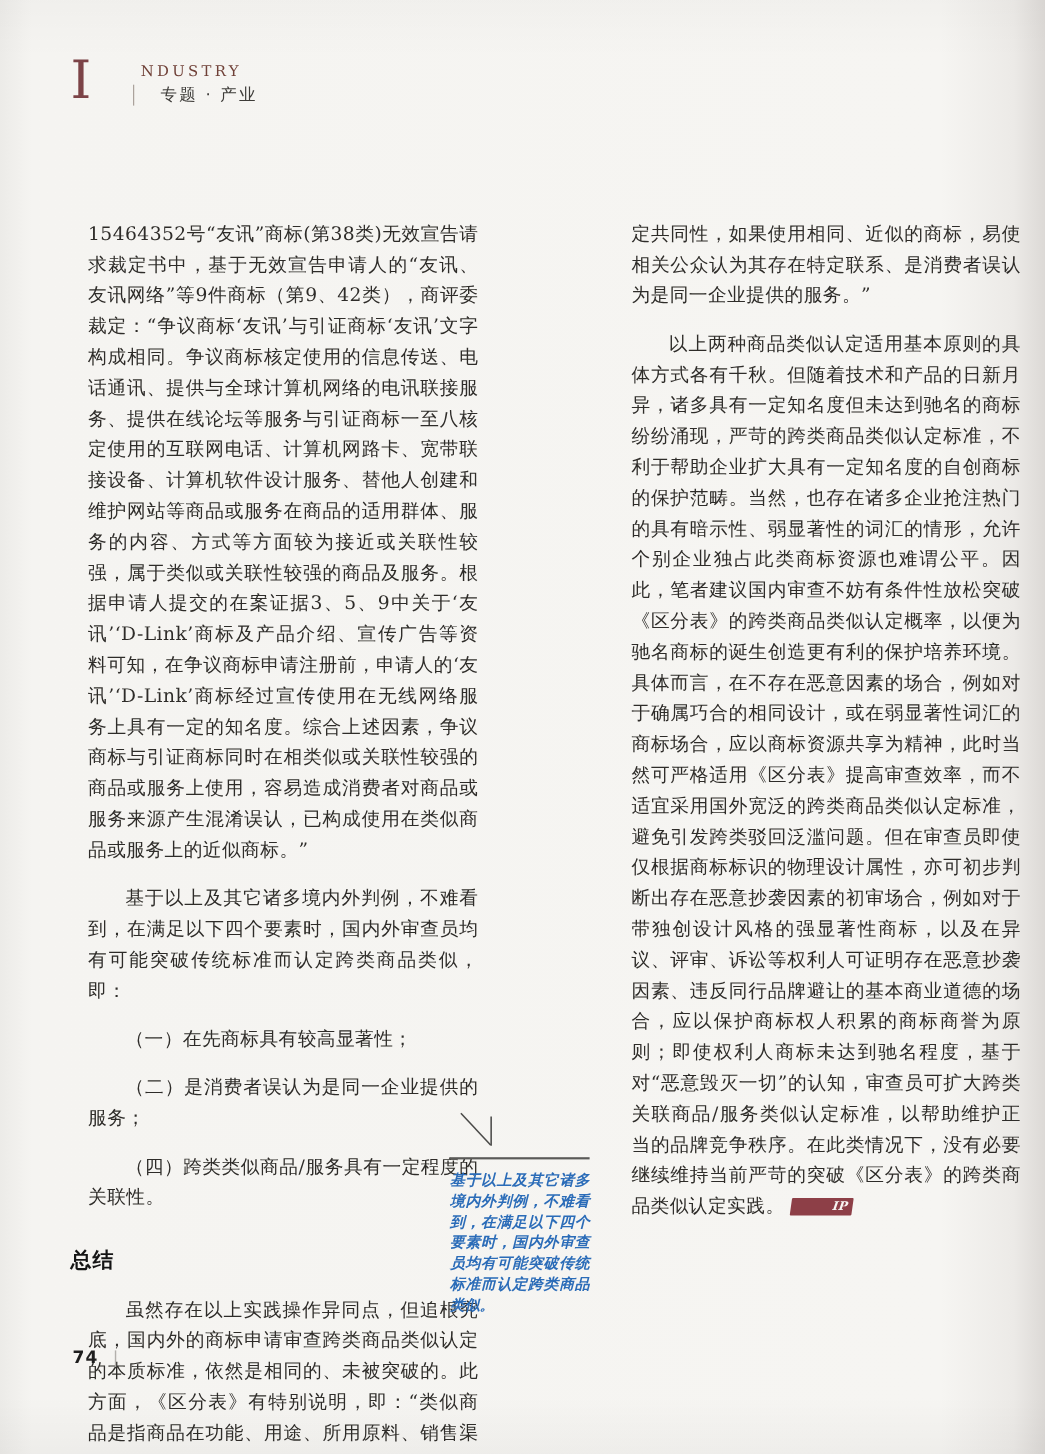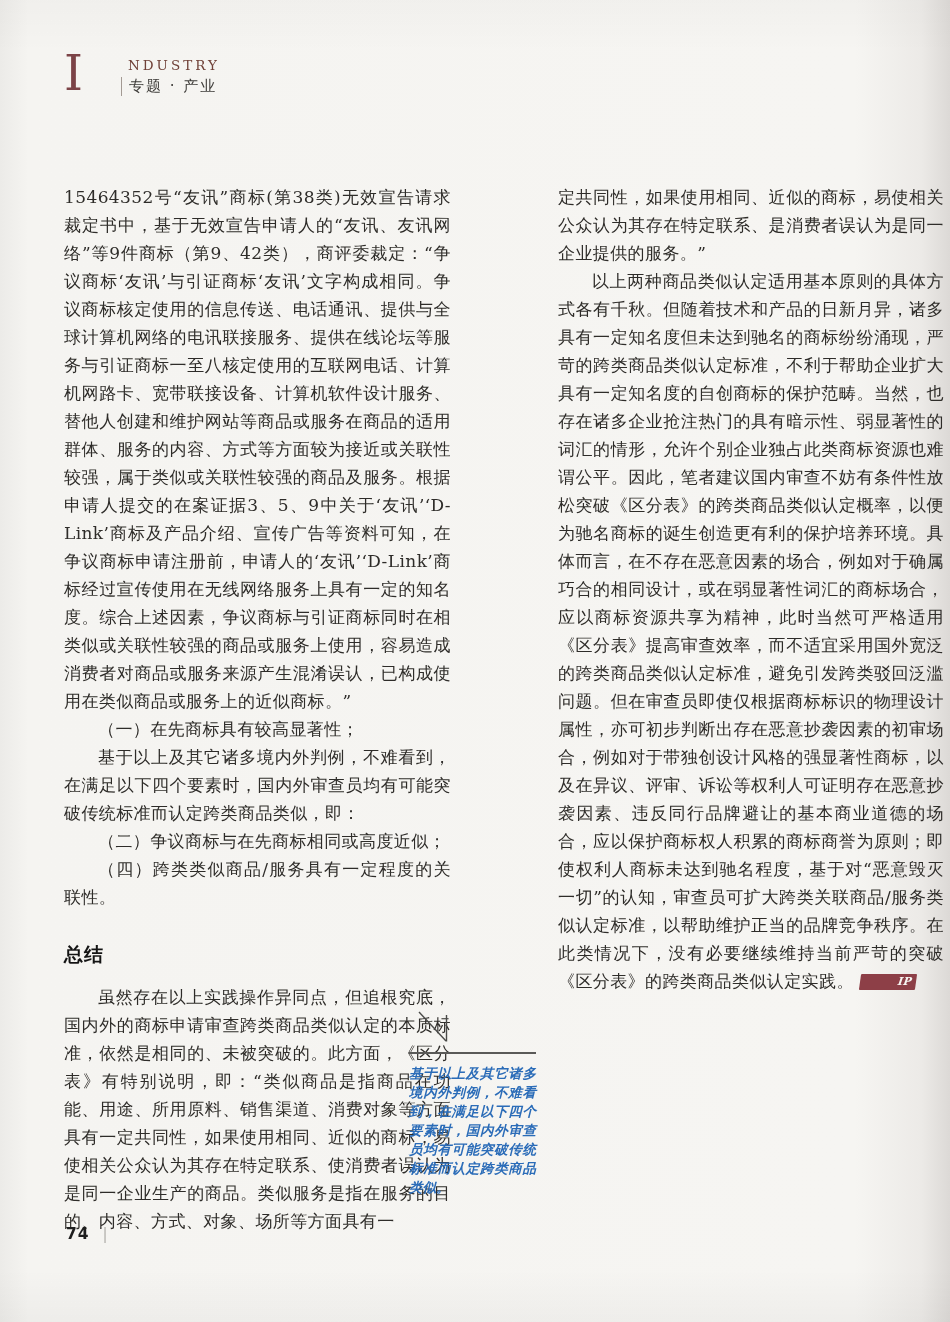"专题 · 产业" .hdr-zh { padding-left: 7px -> 24px }
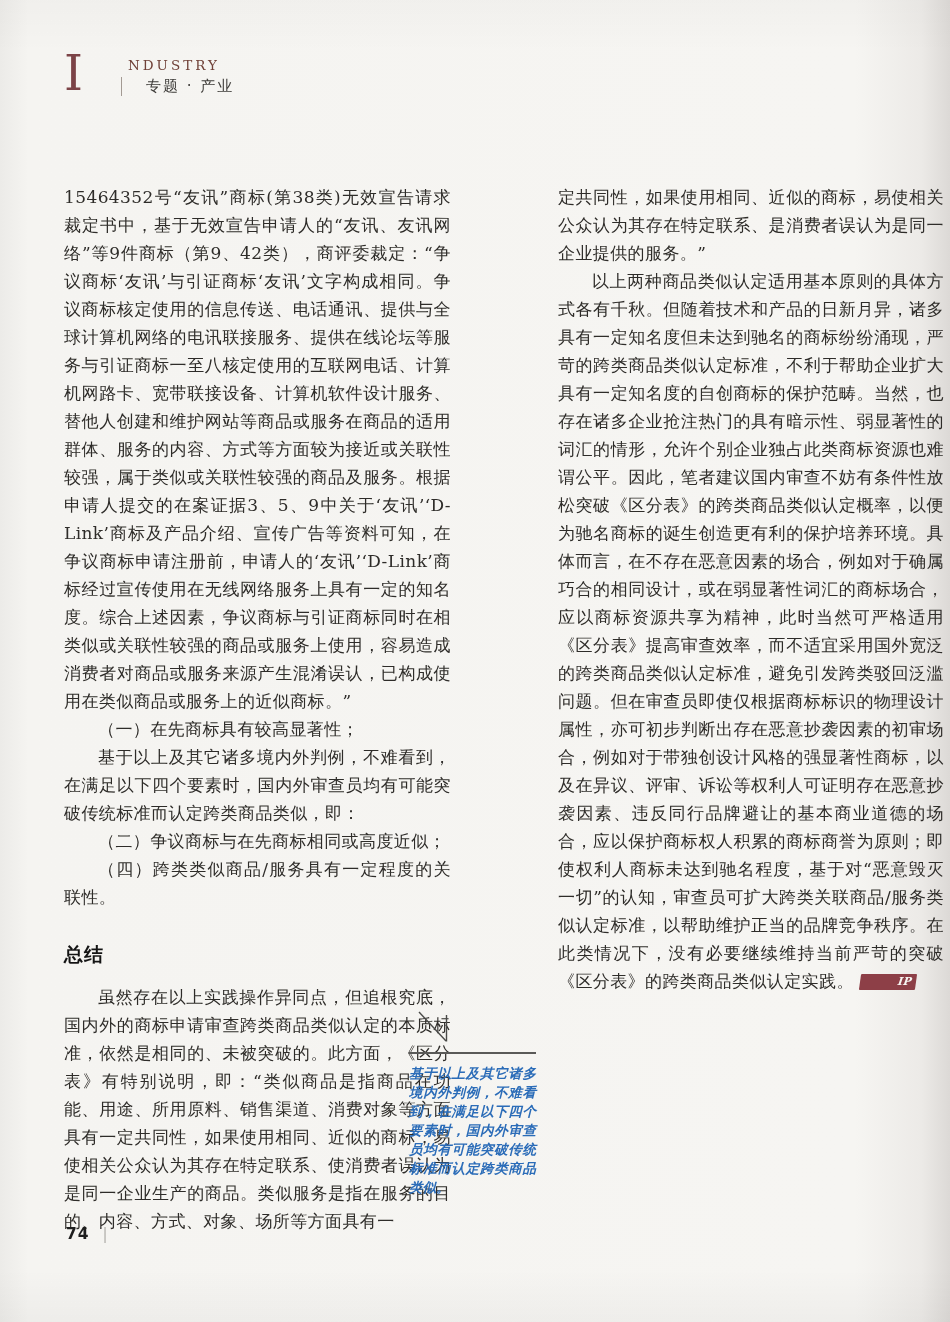"15464352号“友讯”商标(第38类)无效宣告请求裁定书中，基于无效宣告申请" .col p { margin: 0 -> 16px }
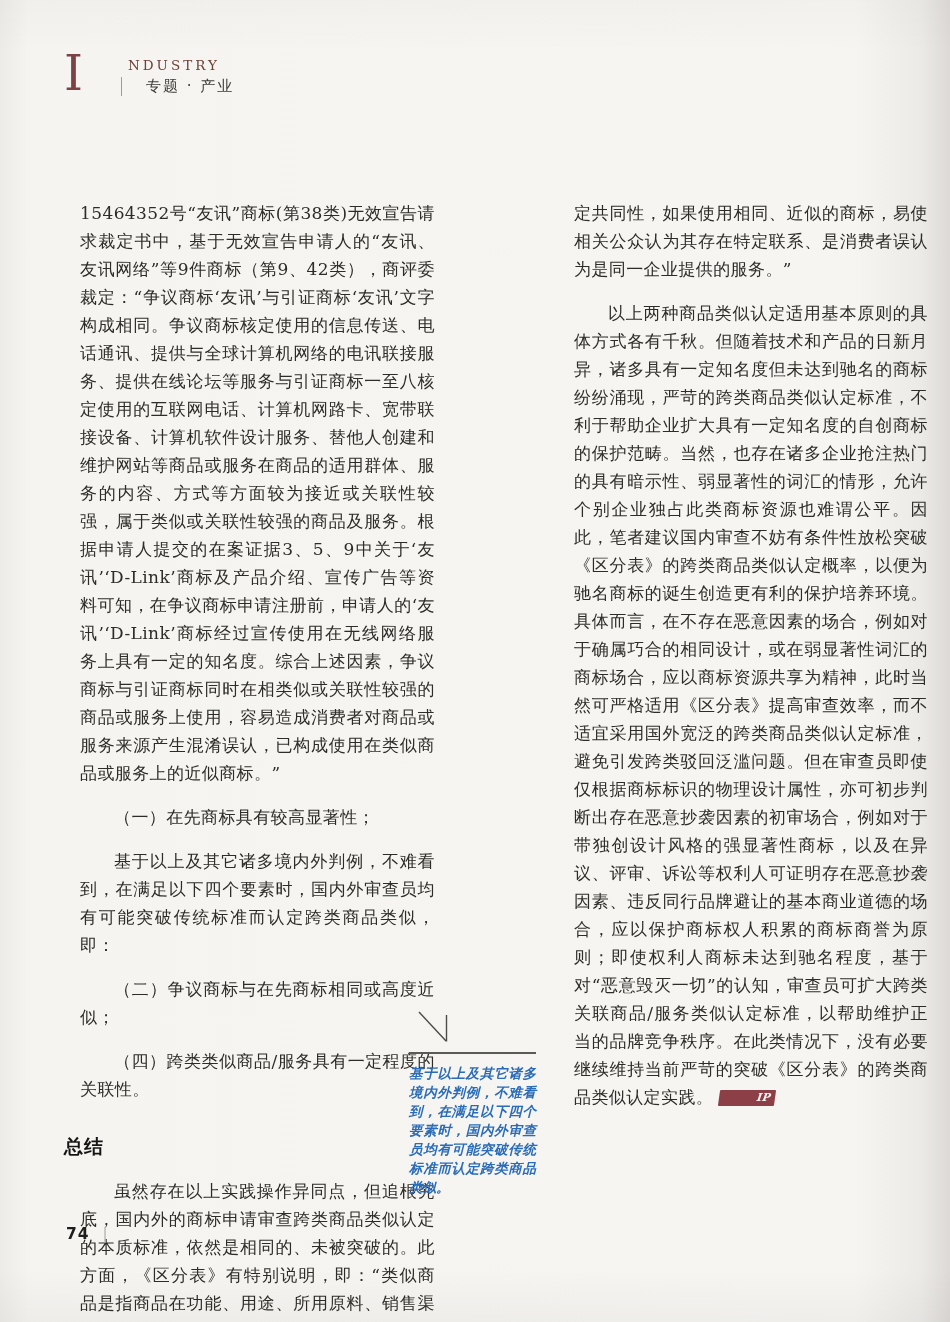"（一）在先商标具有较高显著性；" p.indent { order: before "基于以上及其它诸多境内外判例，不难看到，在满足以下四个要素时，国内外审查员均有可能突破传统标准而认定跨类商品类似，即：" -> after "基于以上及其它诸多境内外判例，不难看到，在满足以下四个要素时，国内外审查员均有可能突破传统标准而认定跨类商品类似，即：" }
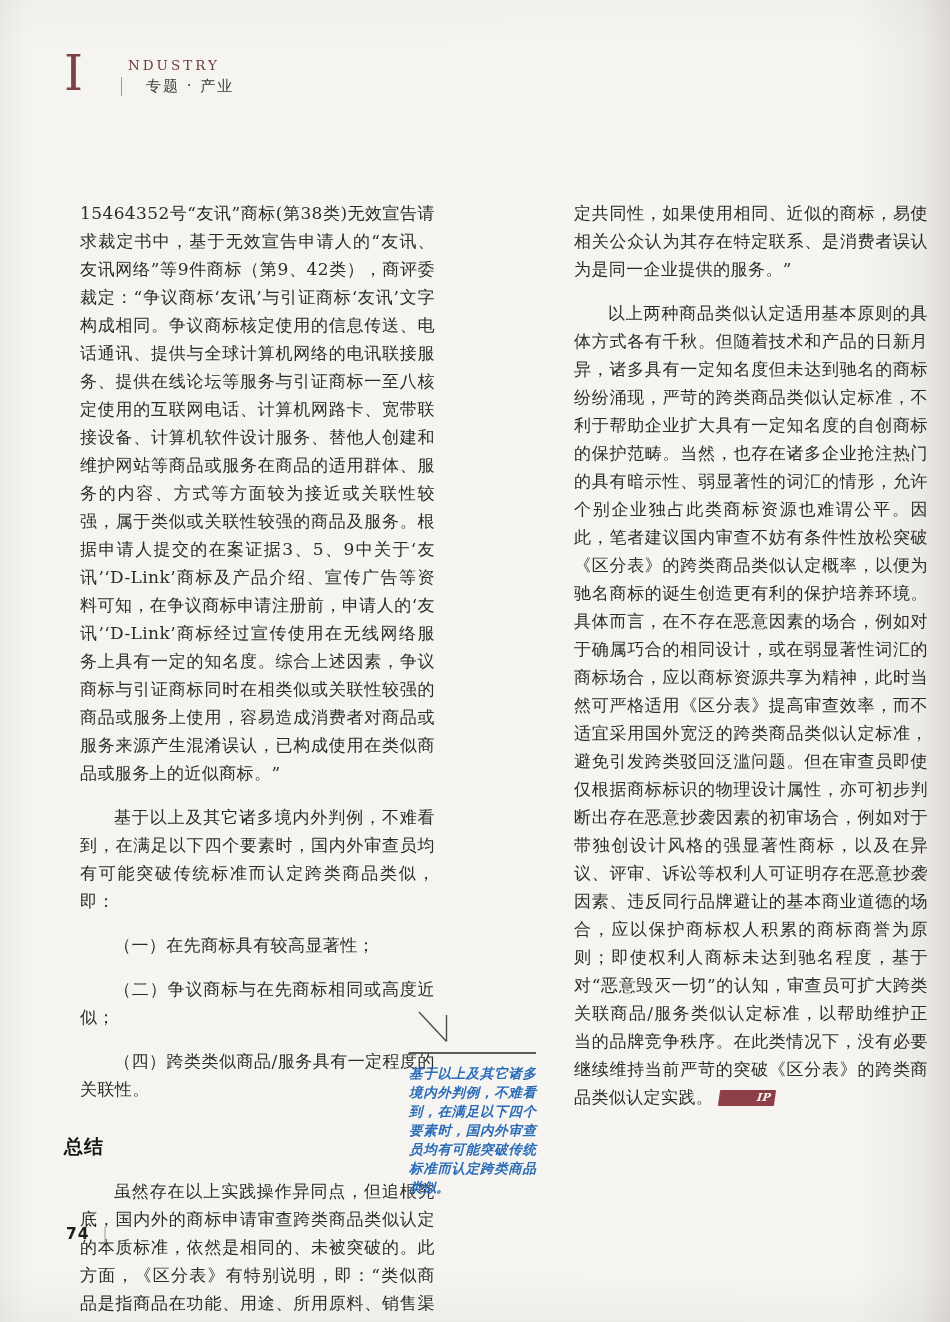"（二）争议商标与在先商标相同或高度近似；" p.indent { text: 争议商标与在先商标相同或高度近似 -> 是消费者误认为是同一企业提供的服务 }
